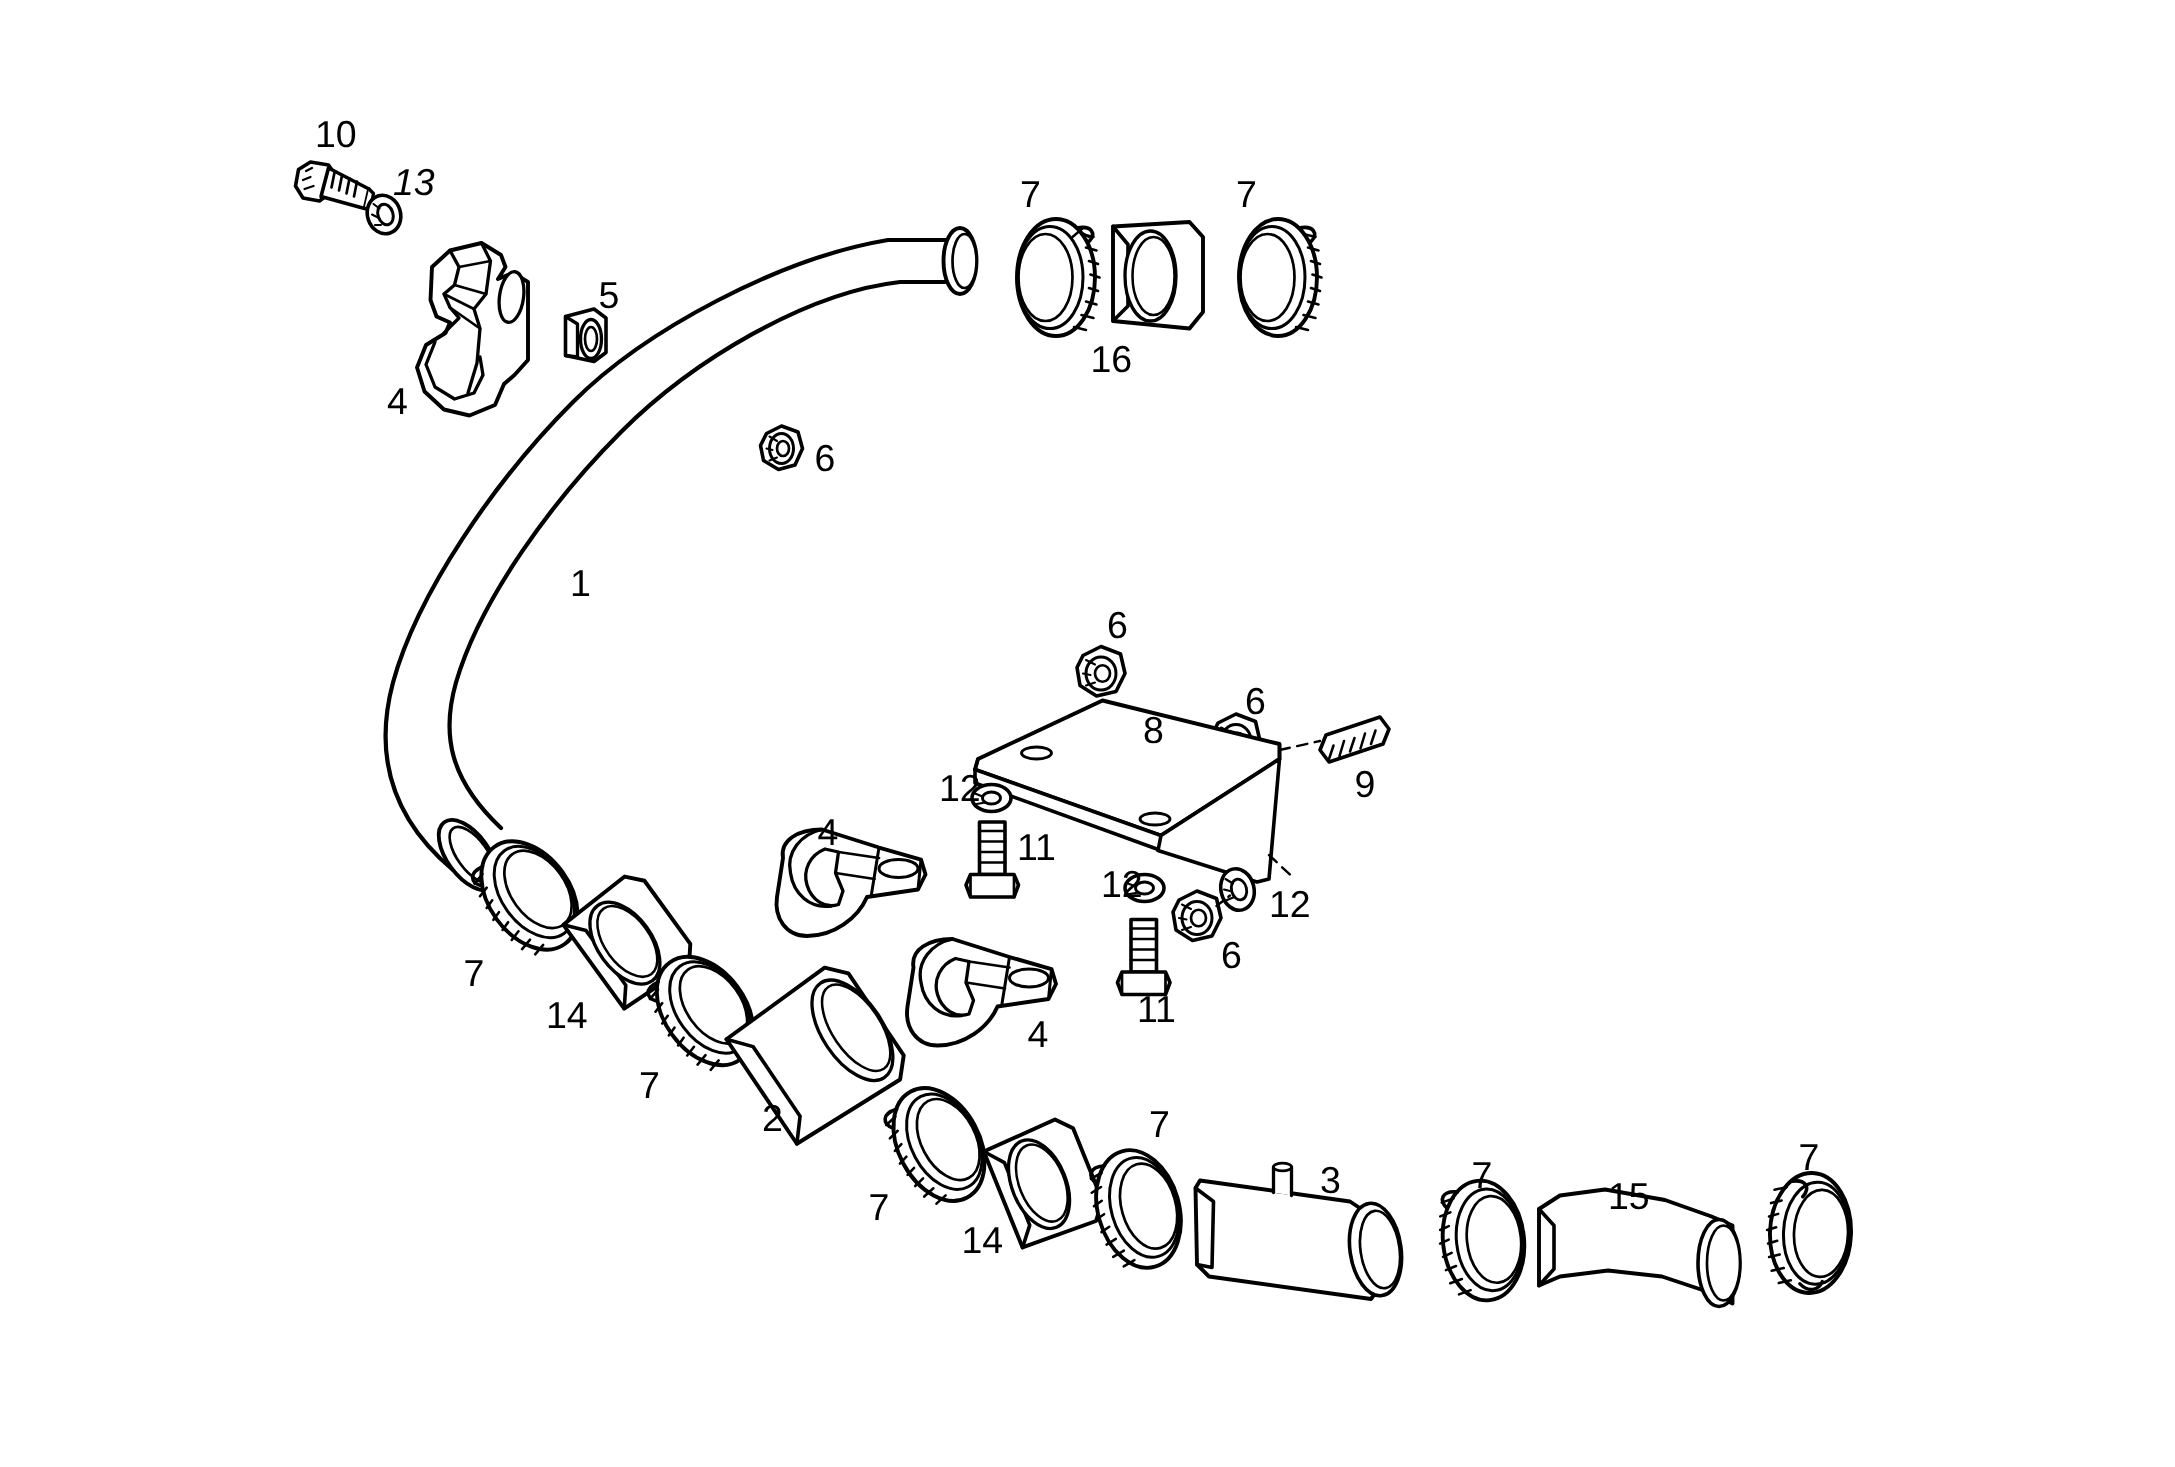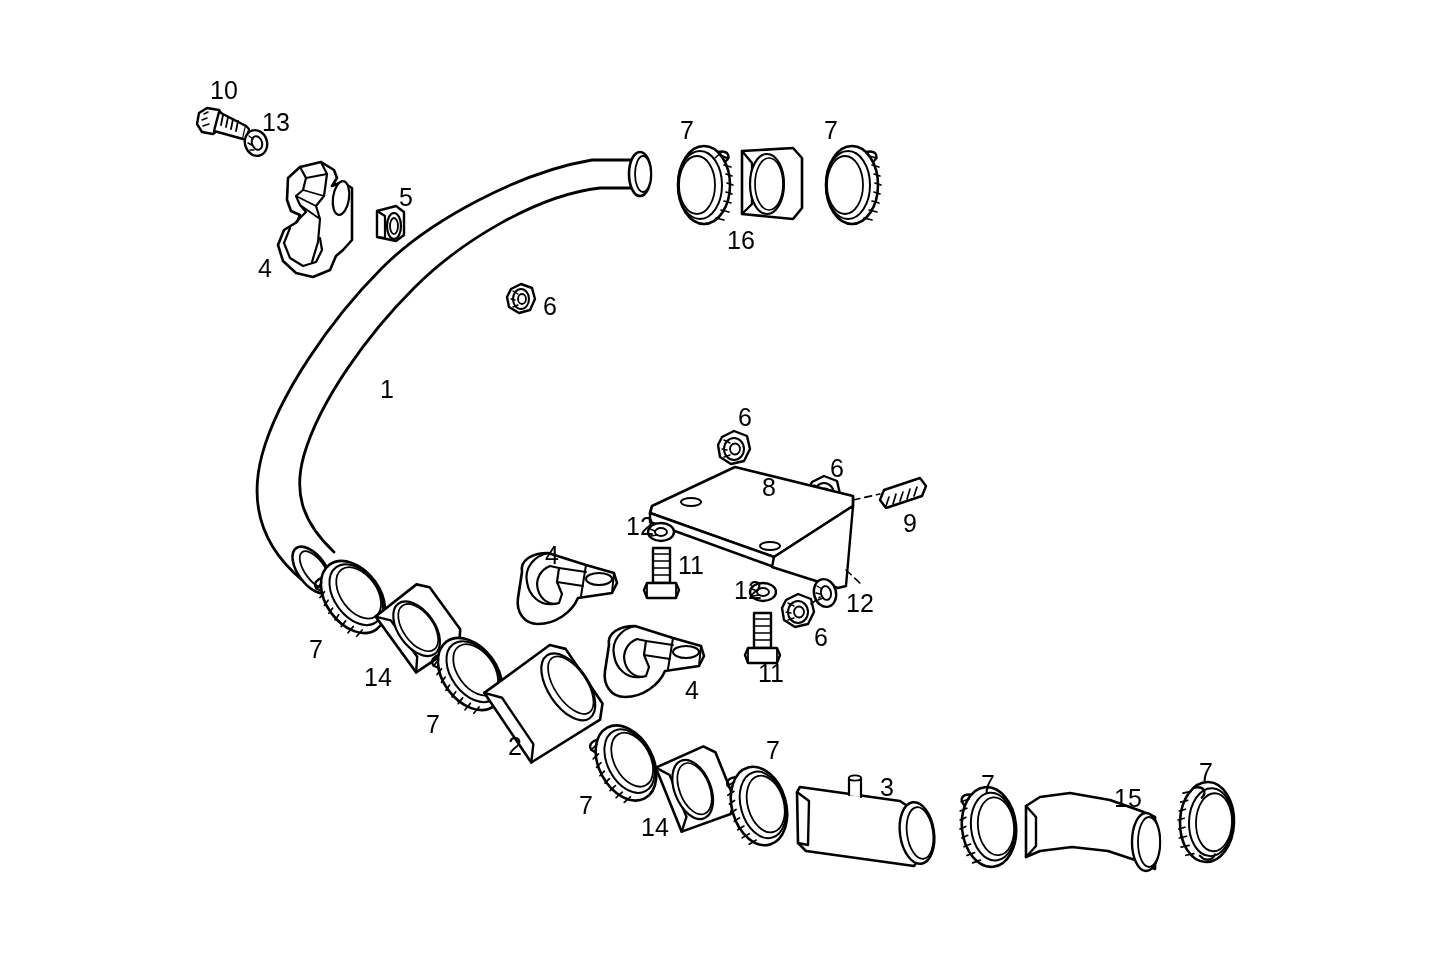"13" span.callout { font-style: none -> italic }
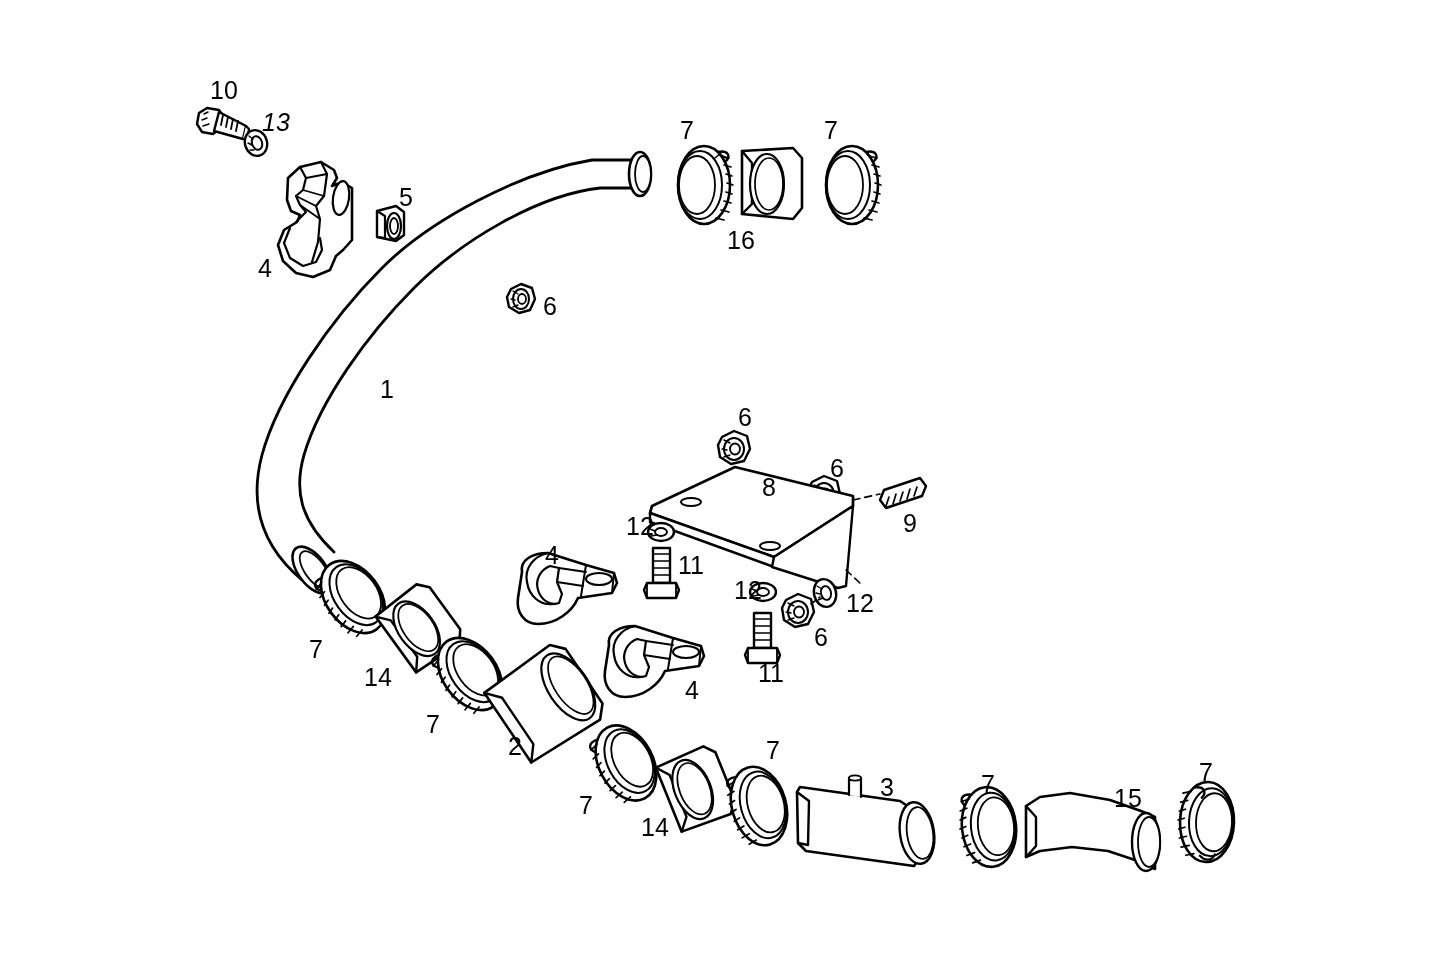"15" span.callout { margin-left: 42px -> none }
